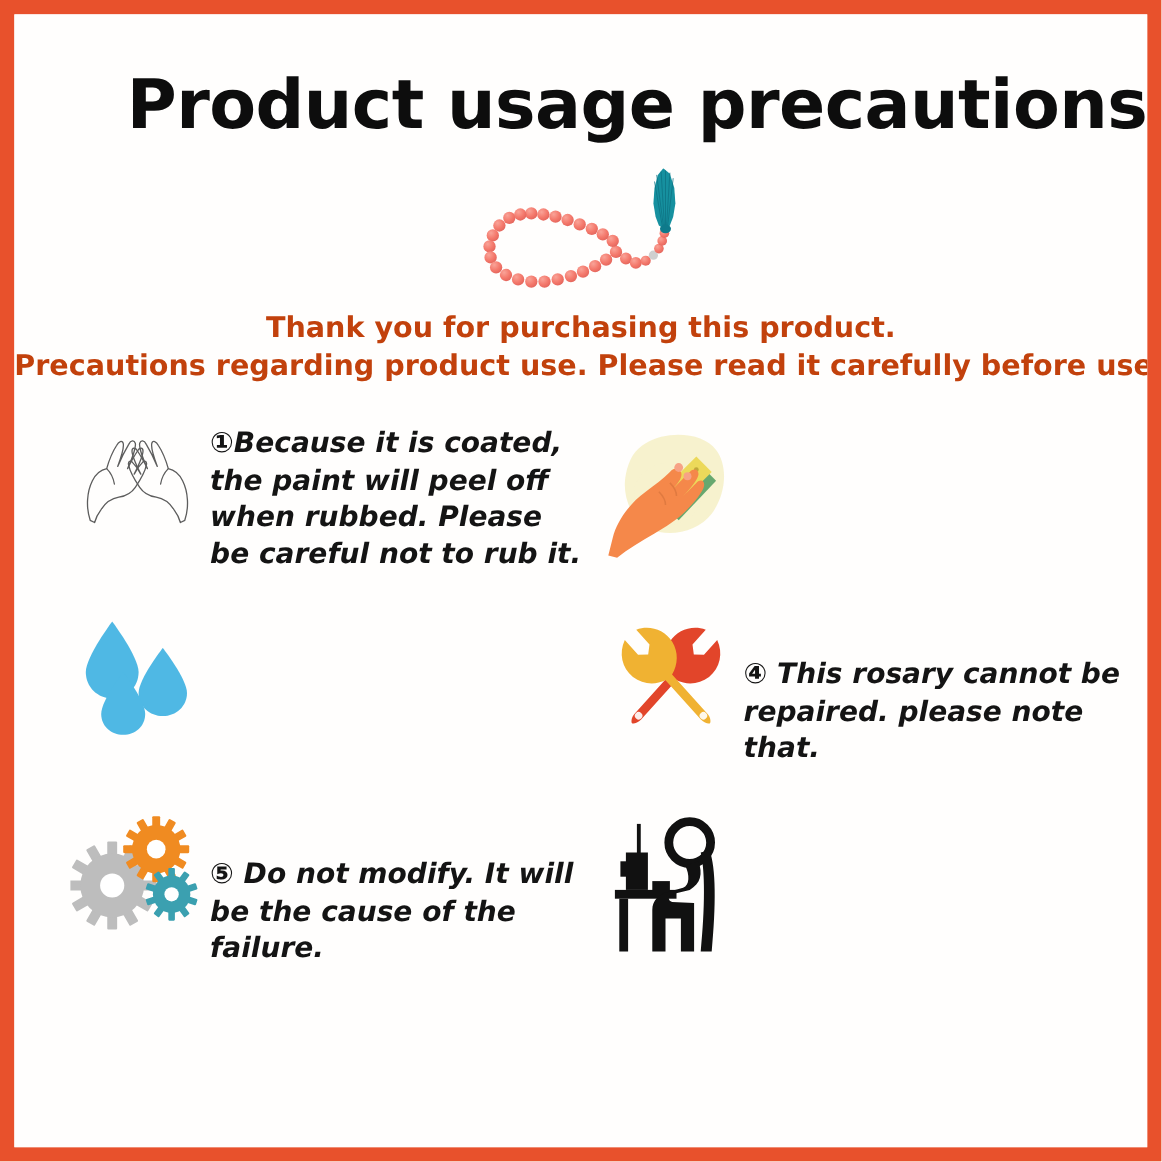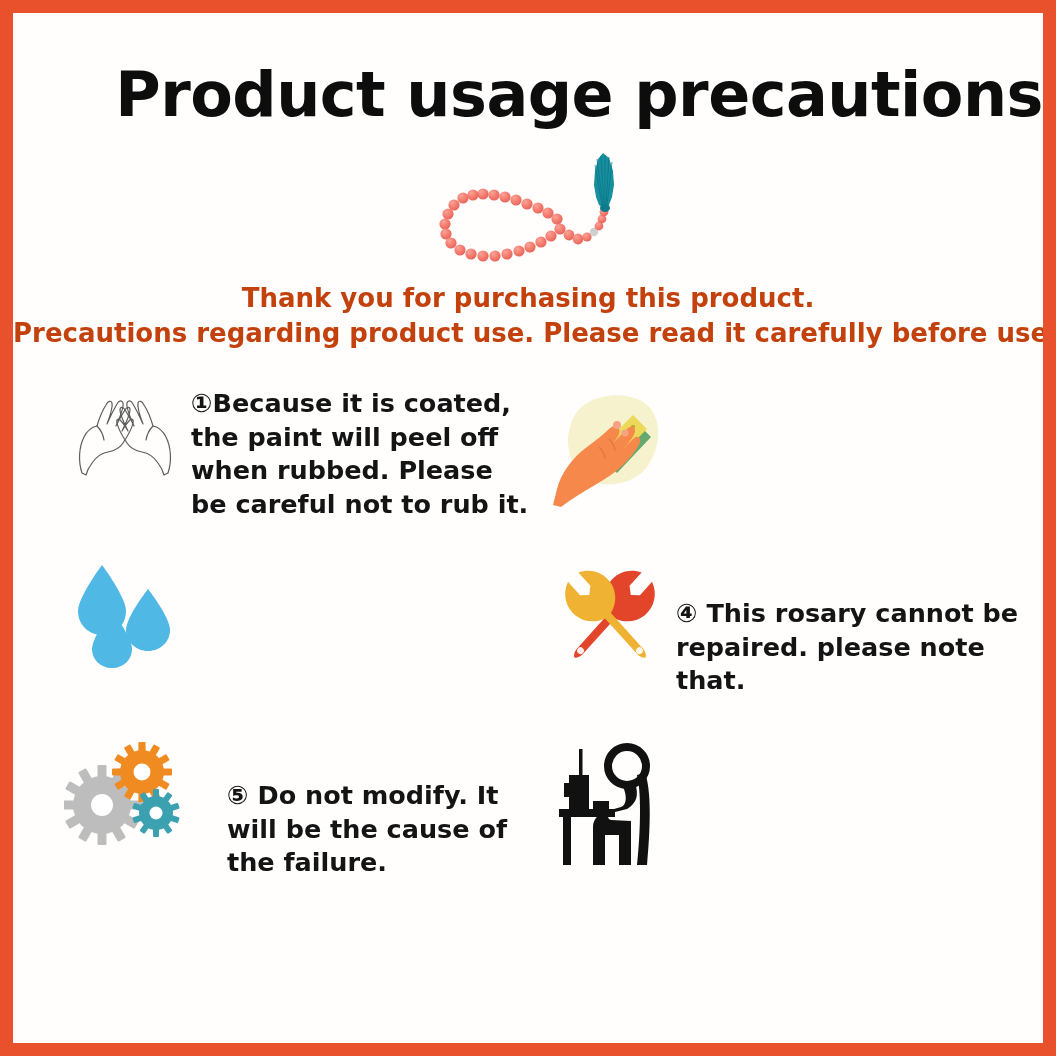"①Because it is coated, the" .grid { font-style: none -> italic }
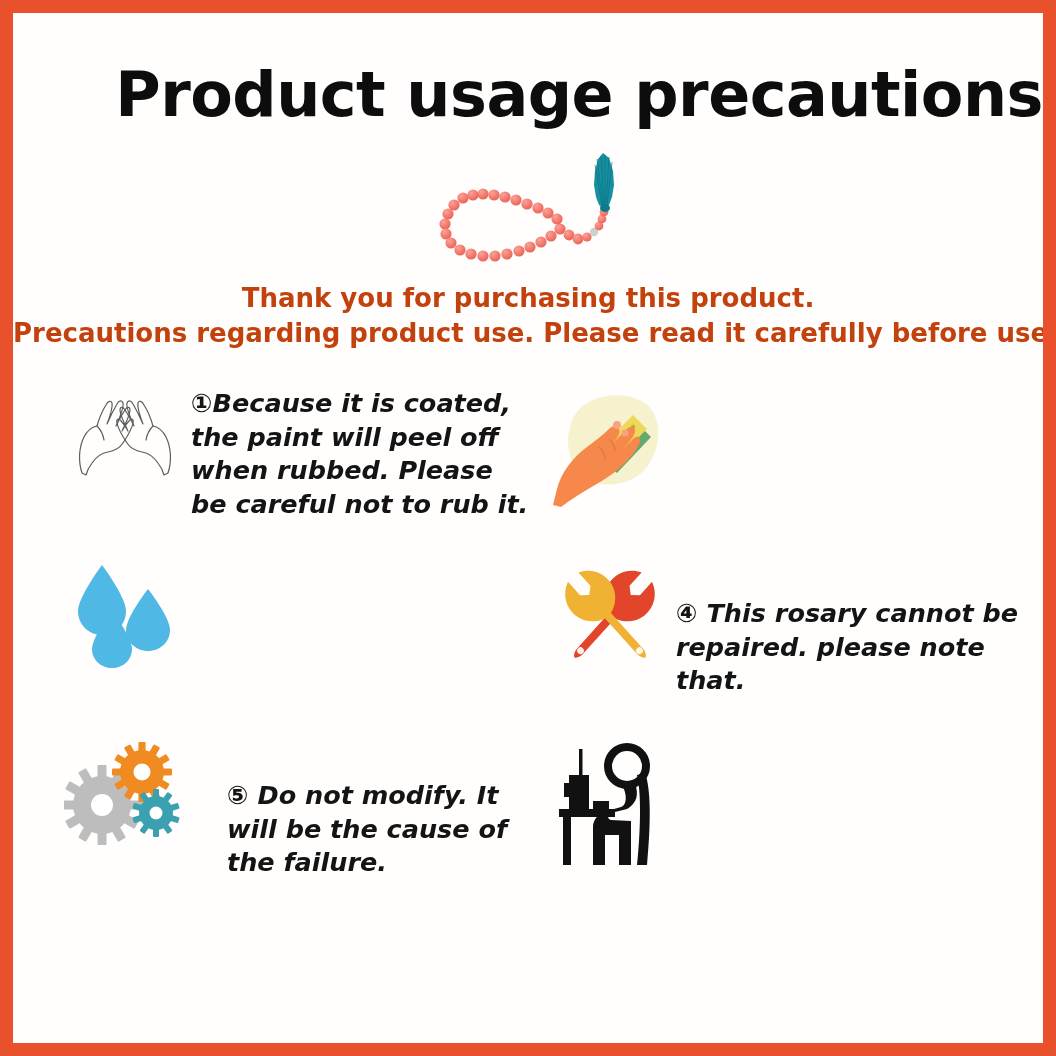"⑤ Do not modify. It" .row3 .txt { margin-left: 36px -> none }
